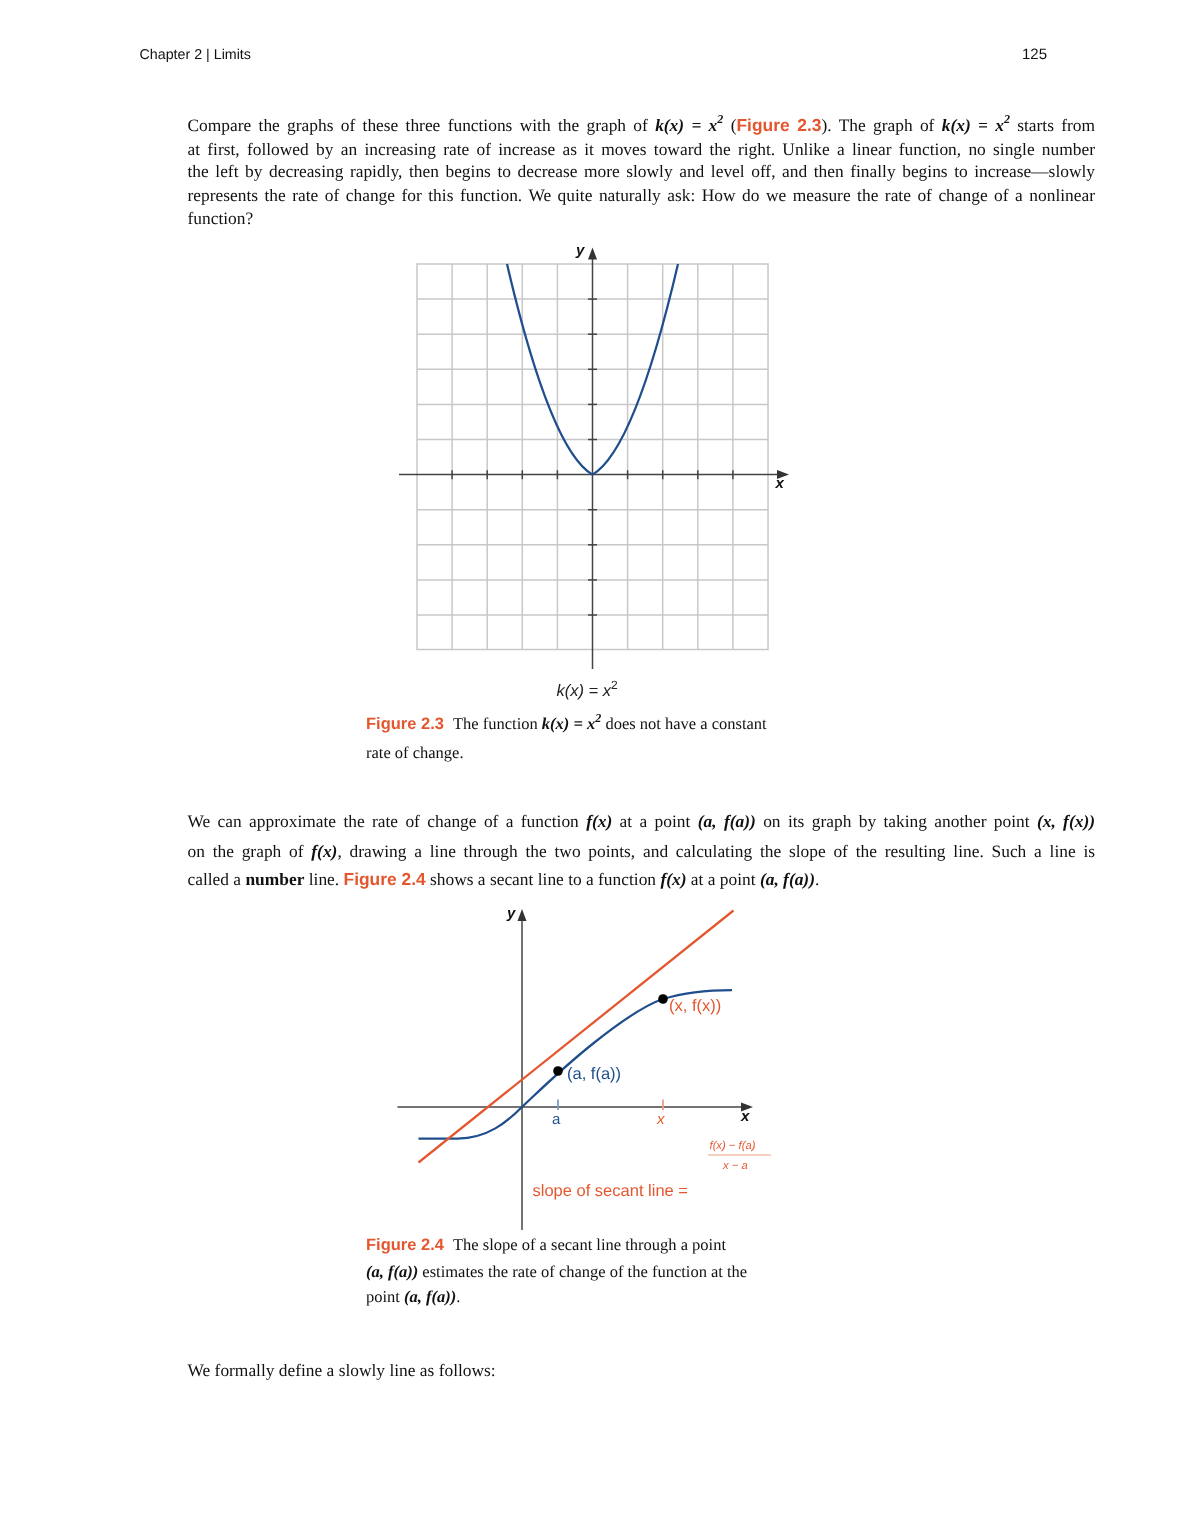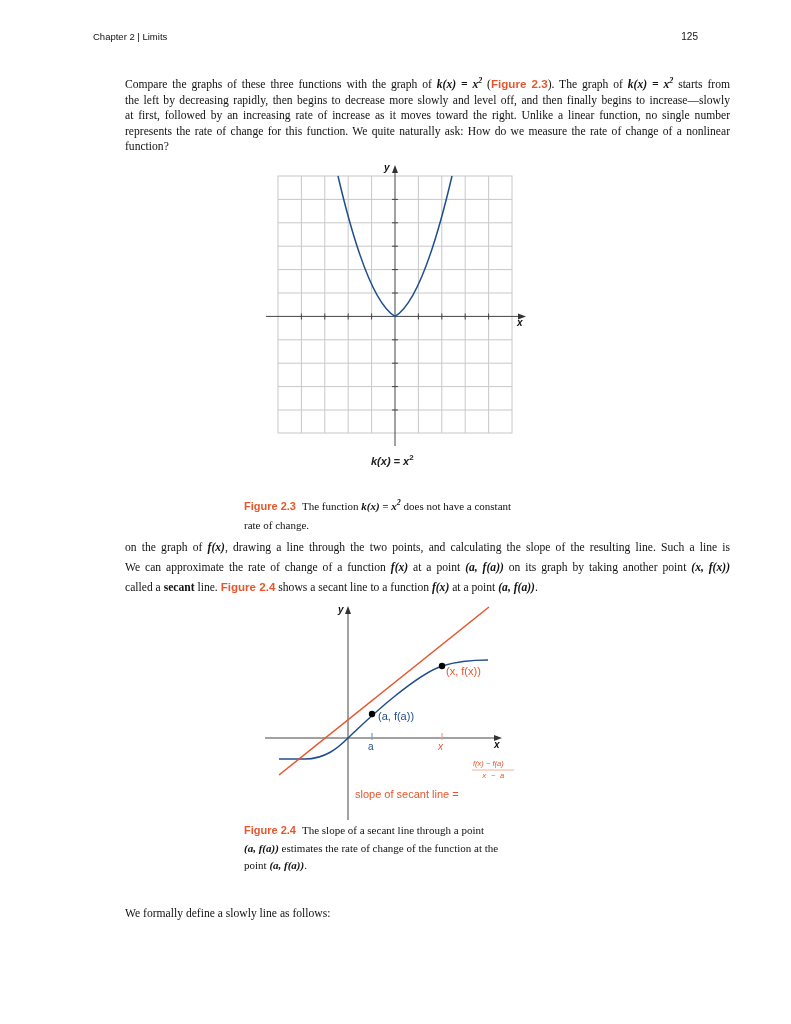"the left by decreasing rapidly," span.jl { order: before "at first, followed by an" -> after "at first, followed by an" }
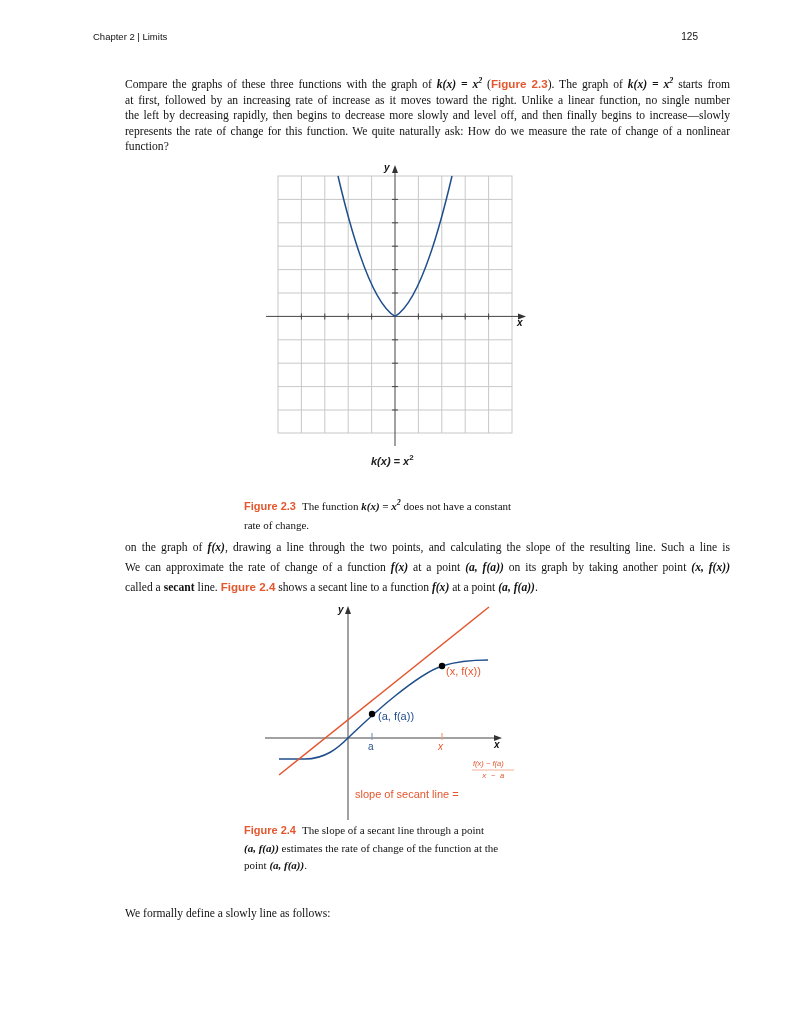"k(x) = x2" div.sans { font-weight: bold -> none }
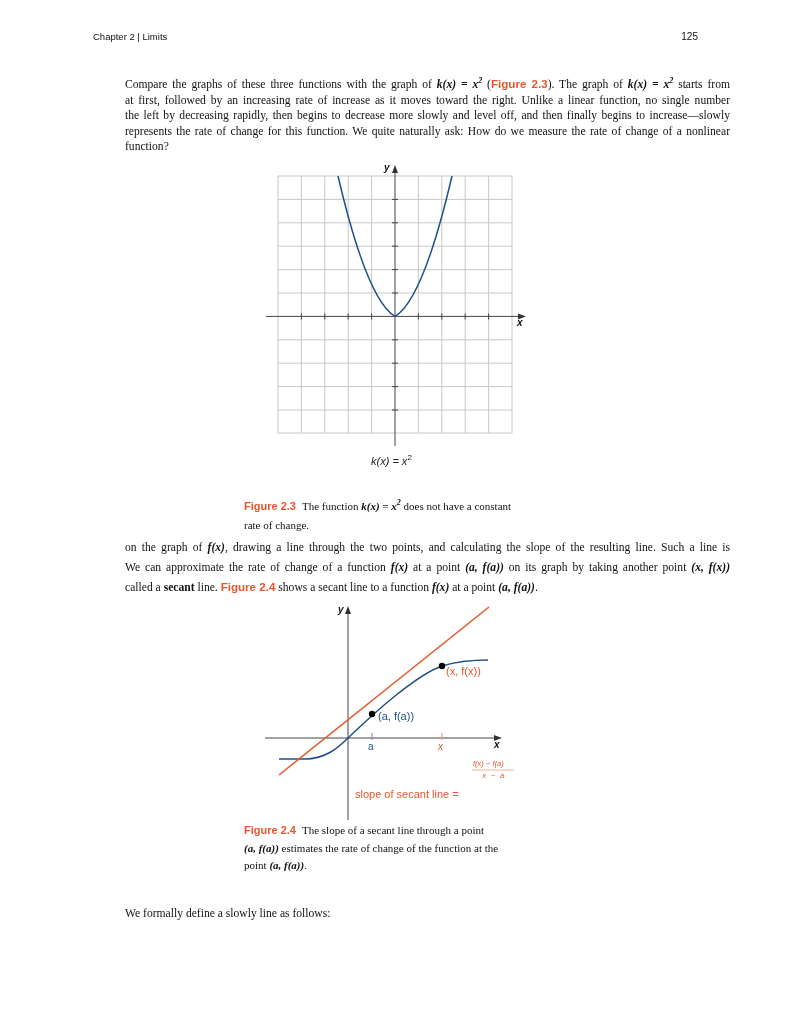"Figure 2.3 The function k(x)" .cap1 { margin-top: 23px -> none }
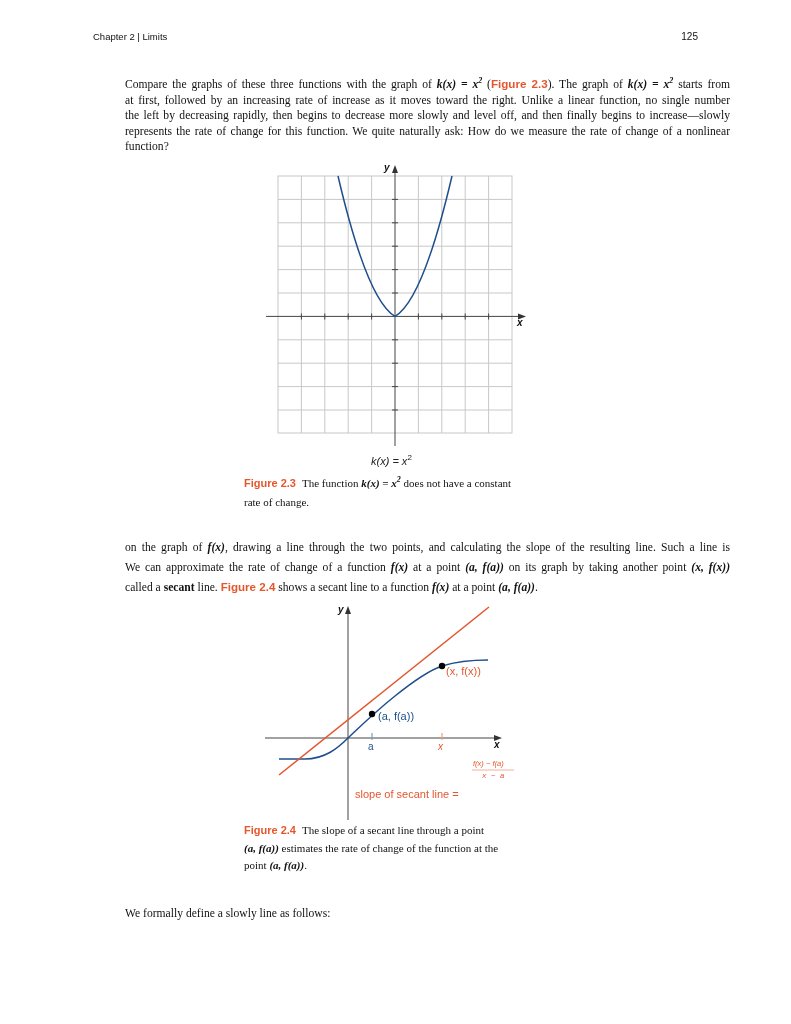"on the graph of f(x)," span.jl { order: before "We can approximate the rate" -> after "We can approximate the rate" }
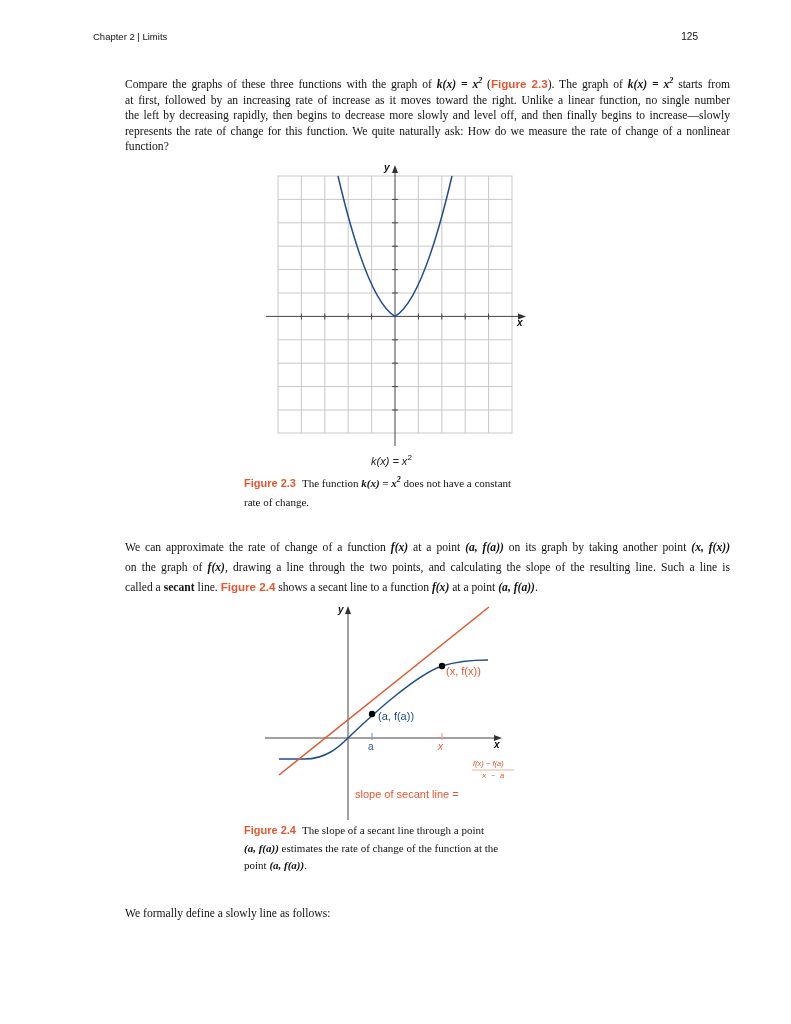"secant" b { text: secant -> number }
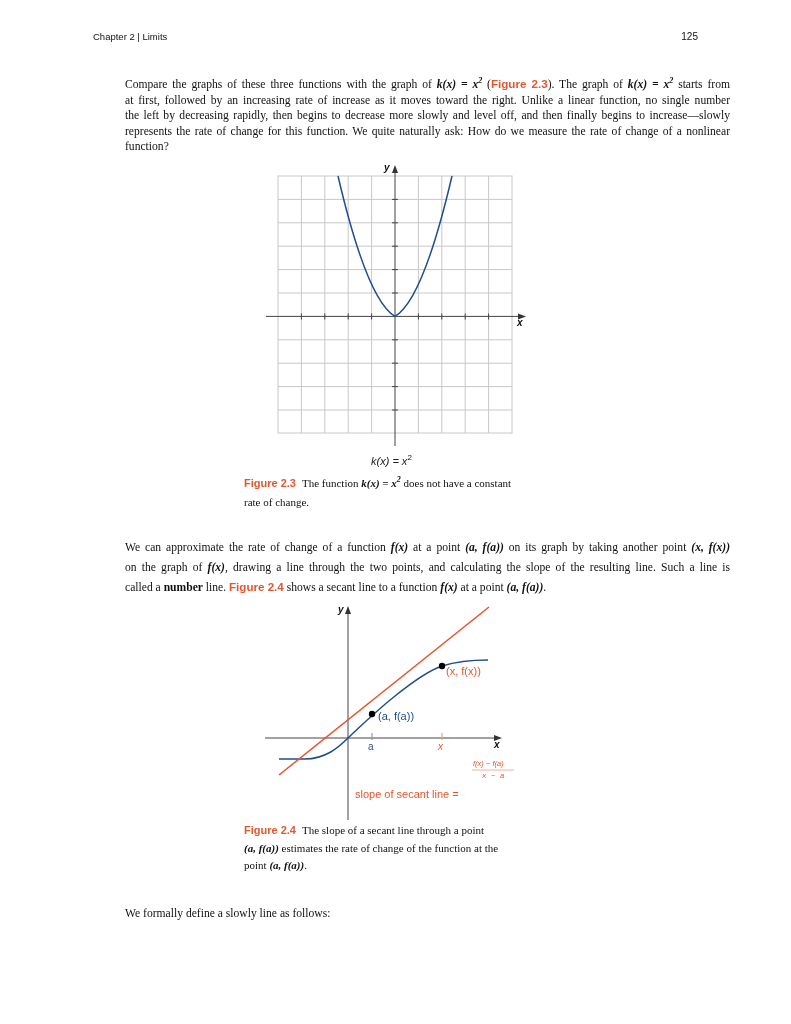"x − a" div.sans { font-family: Liberation Mono, monospace -> none }
